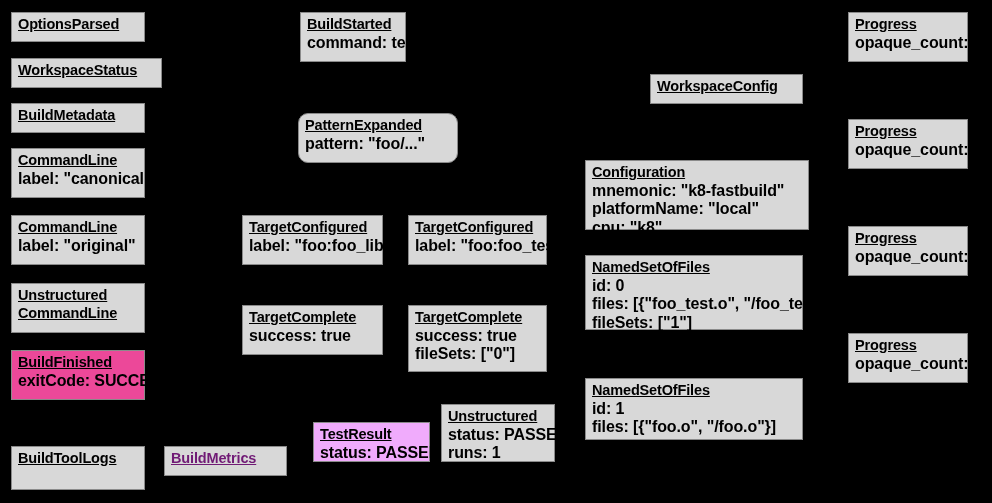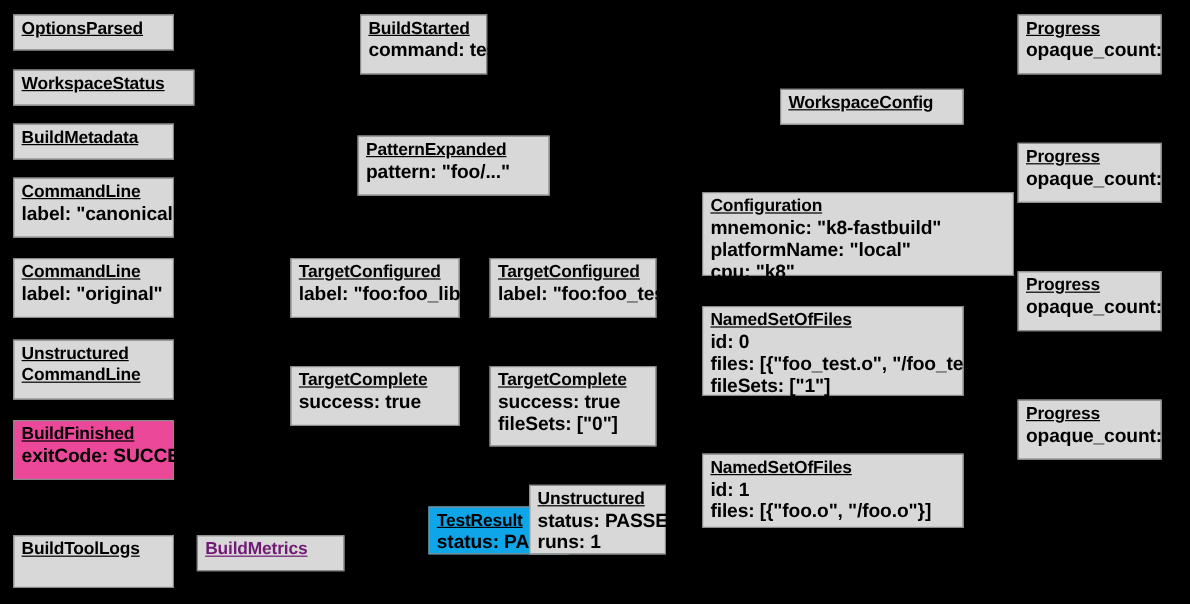"PatternExpanded" div.node { border-radius: none -> 10px }
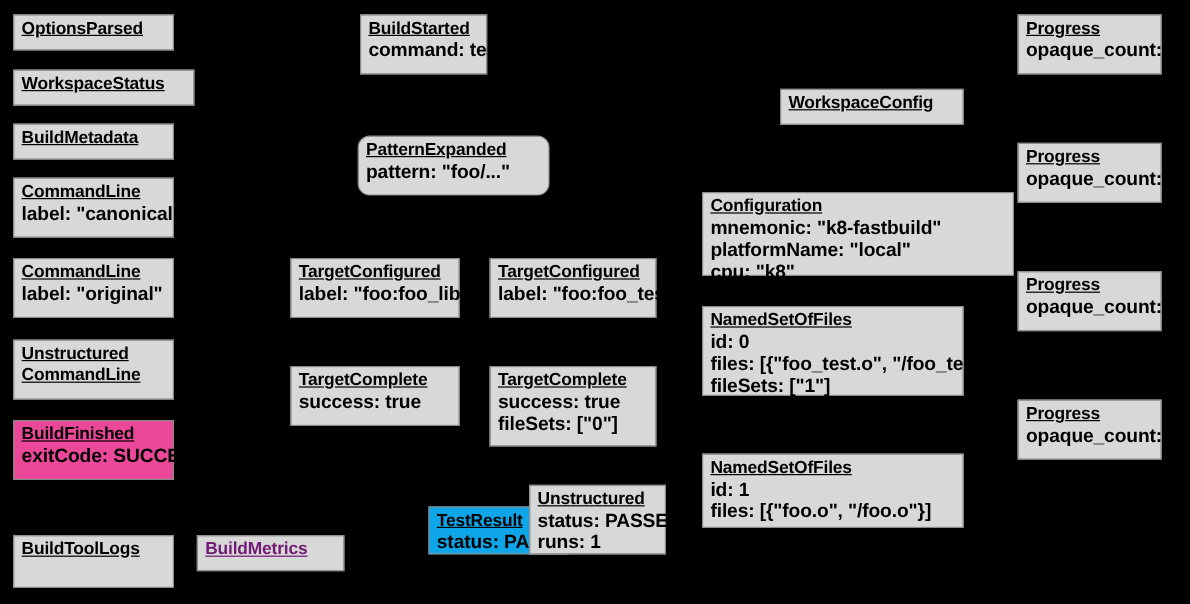"Configuration" div.node { width: 260px -> 224px }
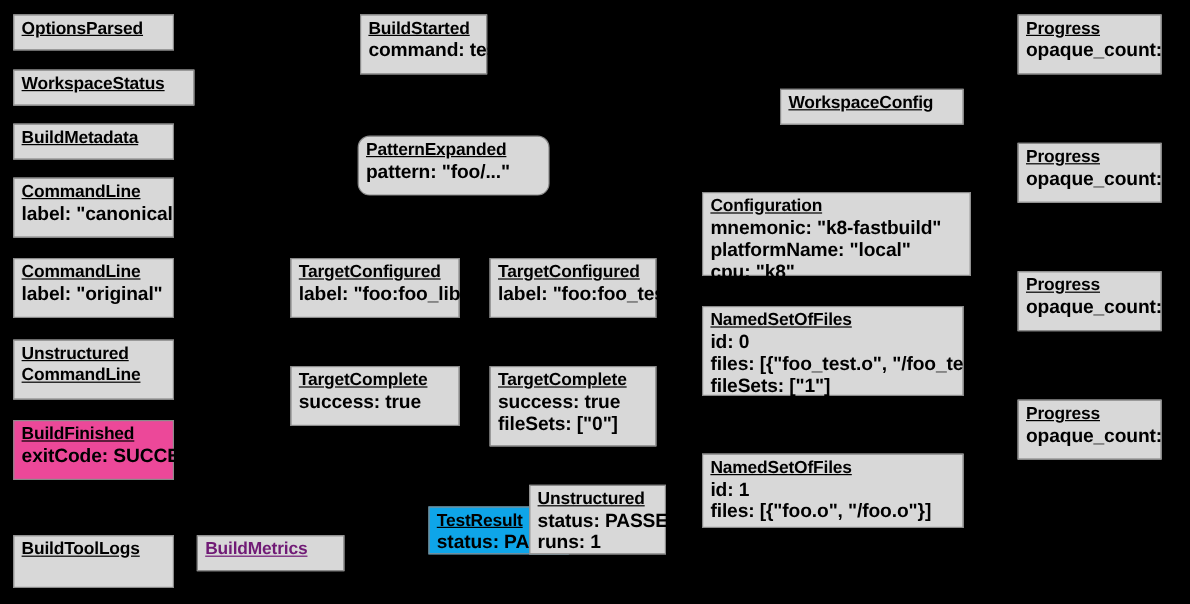"TestResult" div.node { background: #0ea5e9 -> #f0abfc; margin-left: 44px -> none }
